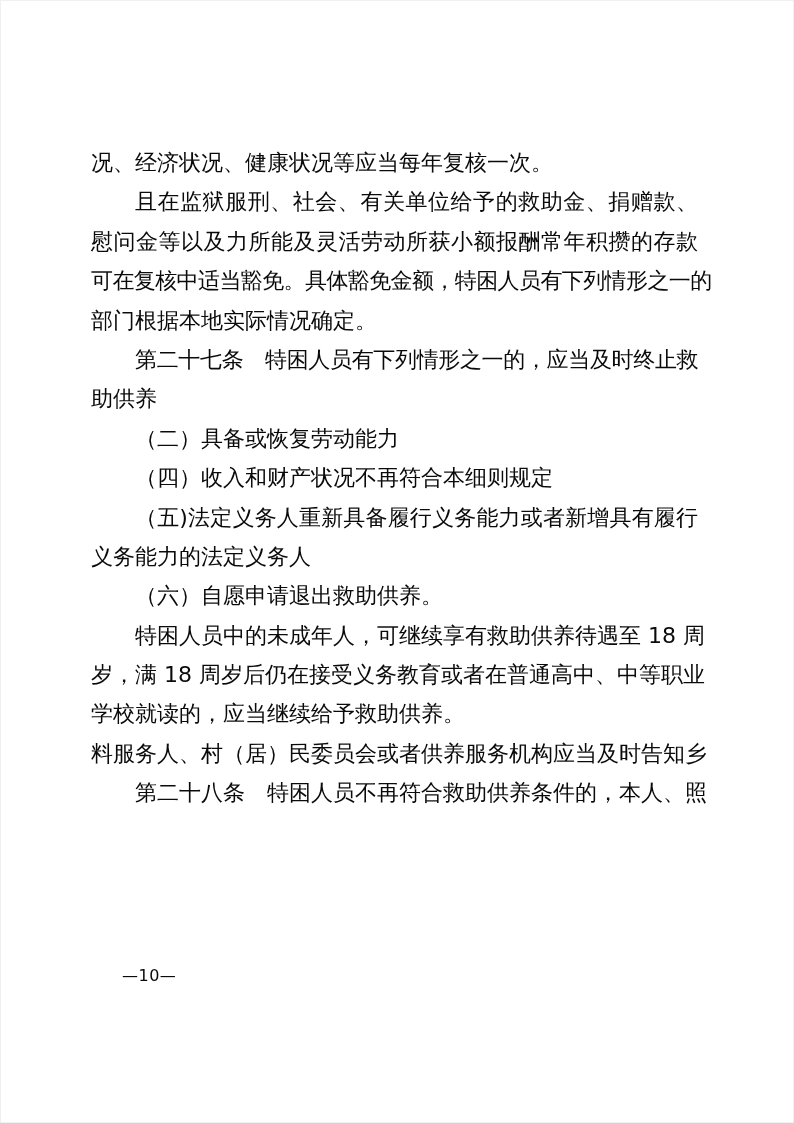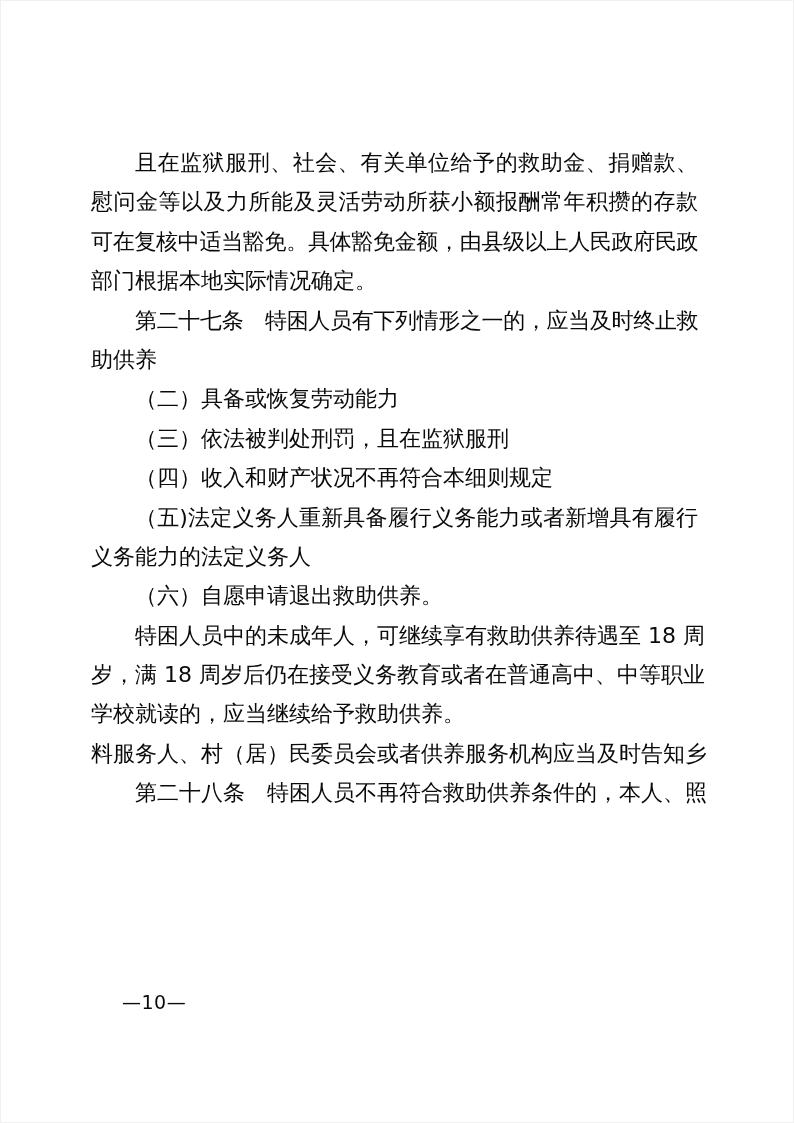"况、经济状况、健康状况等应当每年复核一次。" div.line { html: none -> <div>况、经济状况、健康状况等应当每年复核一次。</div> }
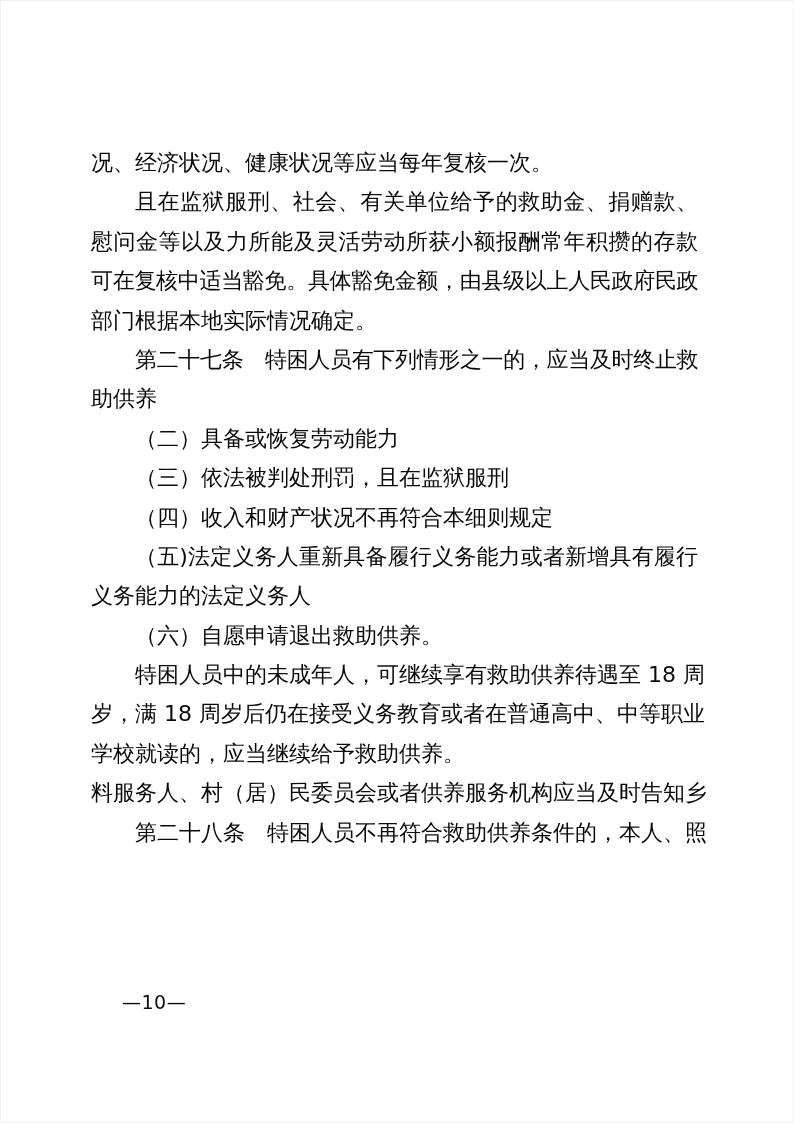"可在复核中适当豁免。具体豁免金额，由县级以上人民政府民政" div.line { text: 由县级以上人民政府民政 -> 特困人员有下列情形之一的 }
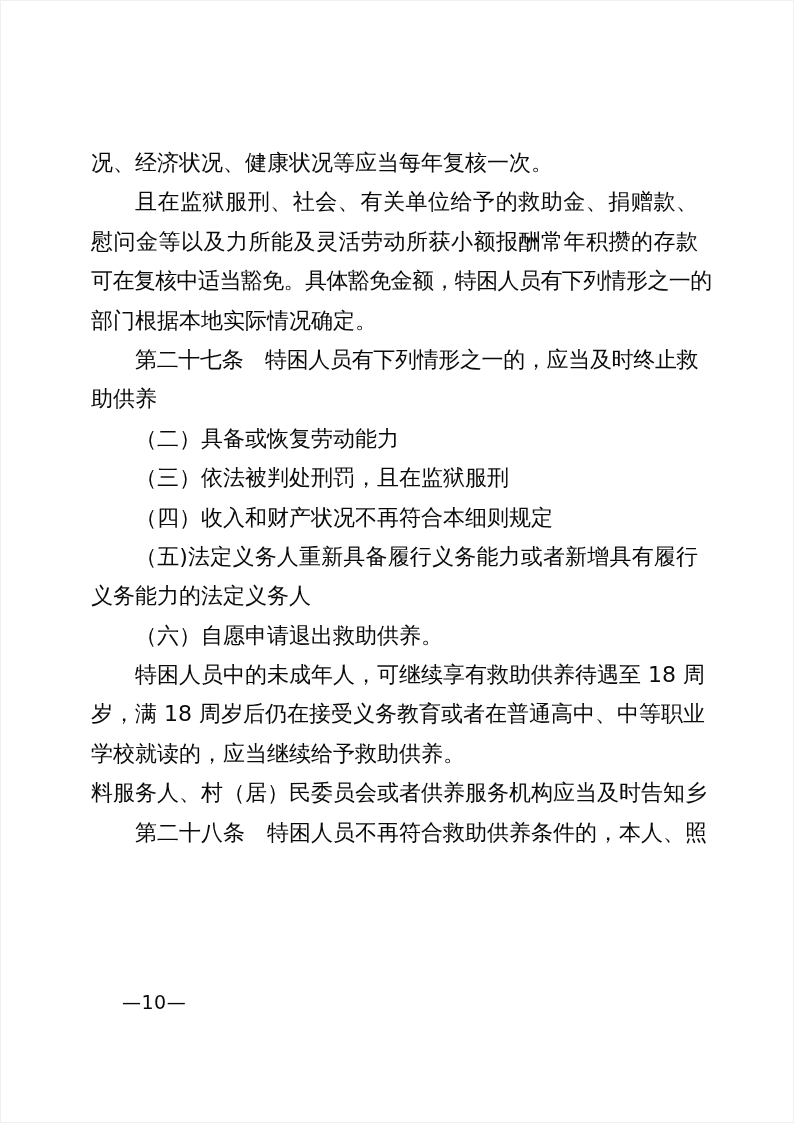"（三）依法被判处刑罚，且在监狱服刑" div.line { html: <div>（三）依法被判处刑罚，且在监狱服刑</div> -> none }
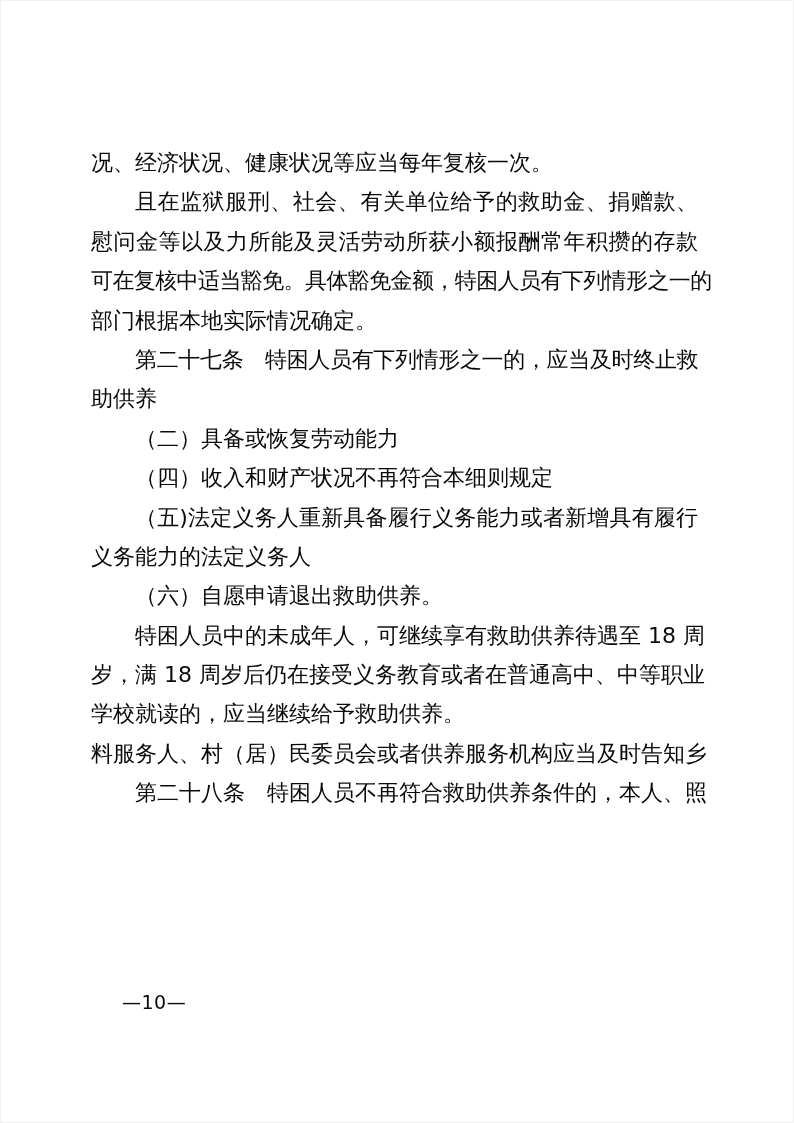"—10—" .page-number { font-size: 19px -> 16px; top: 991px -> 965px }
